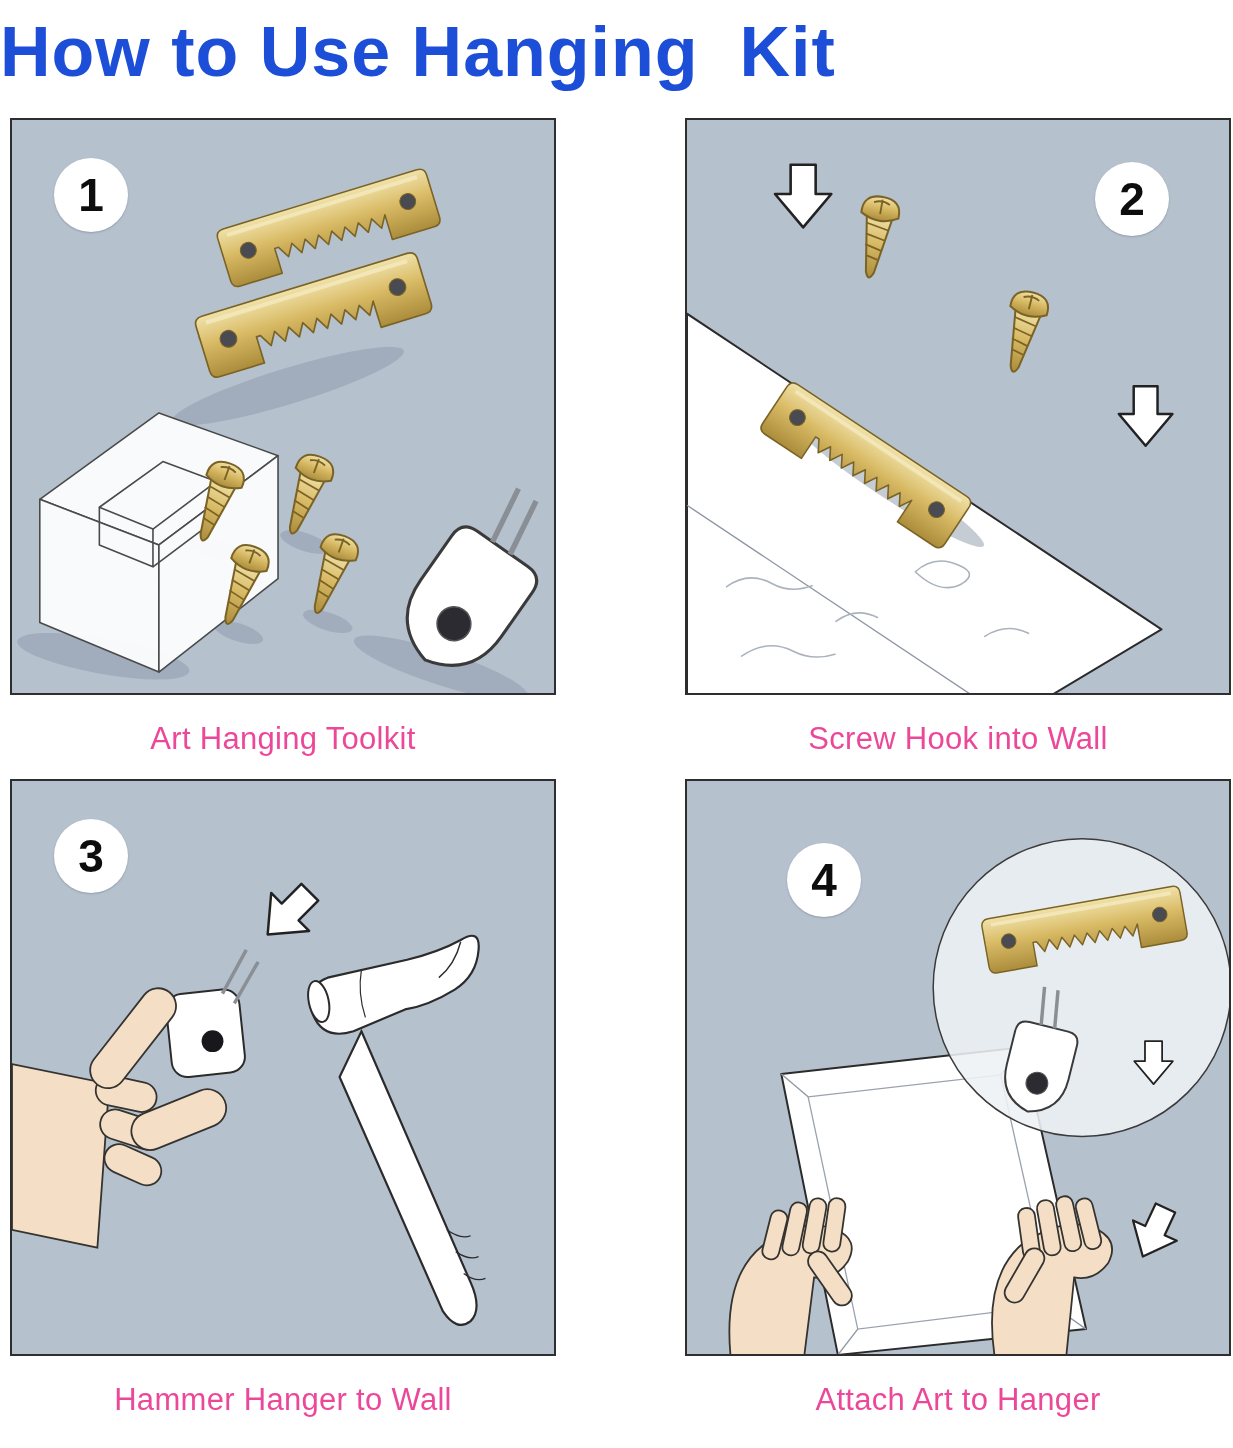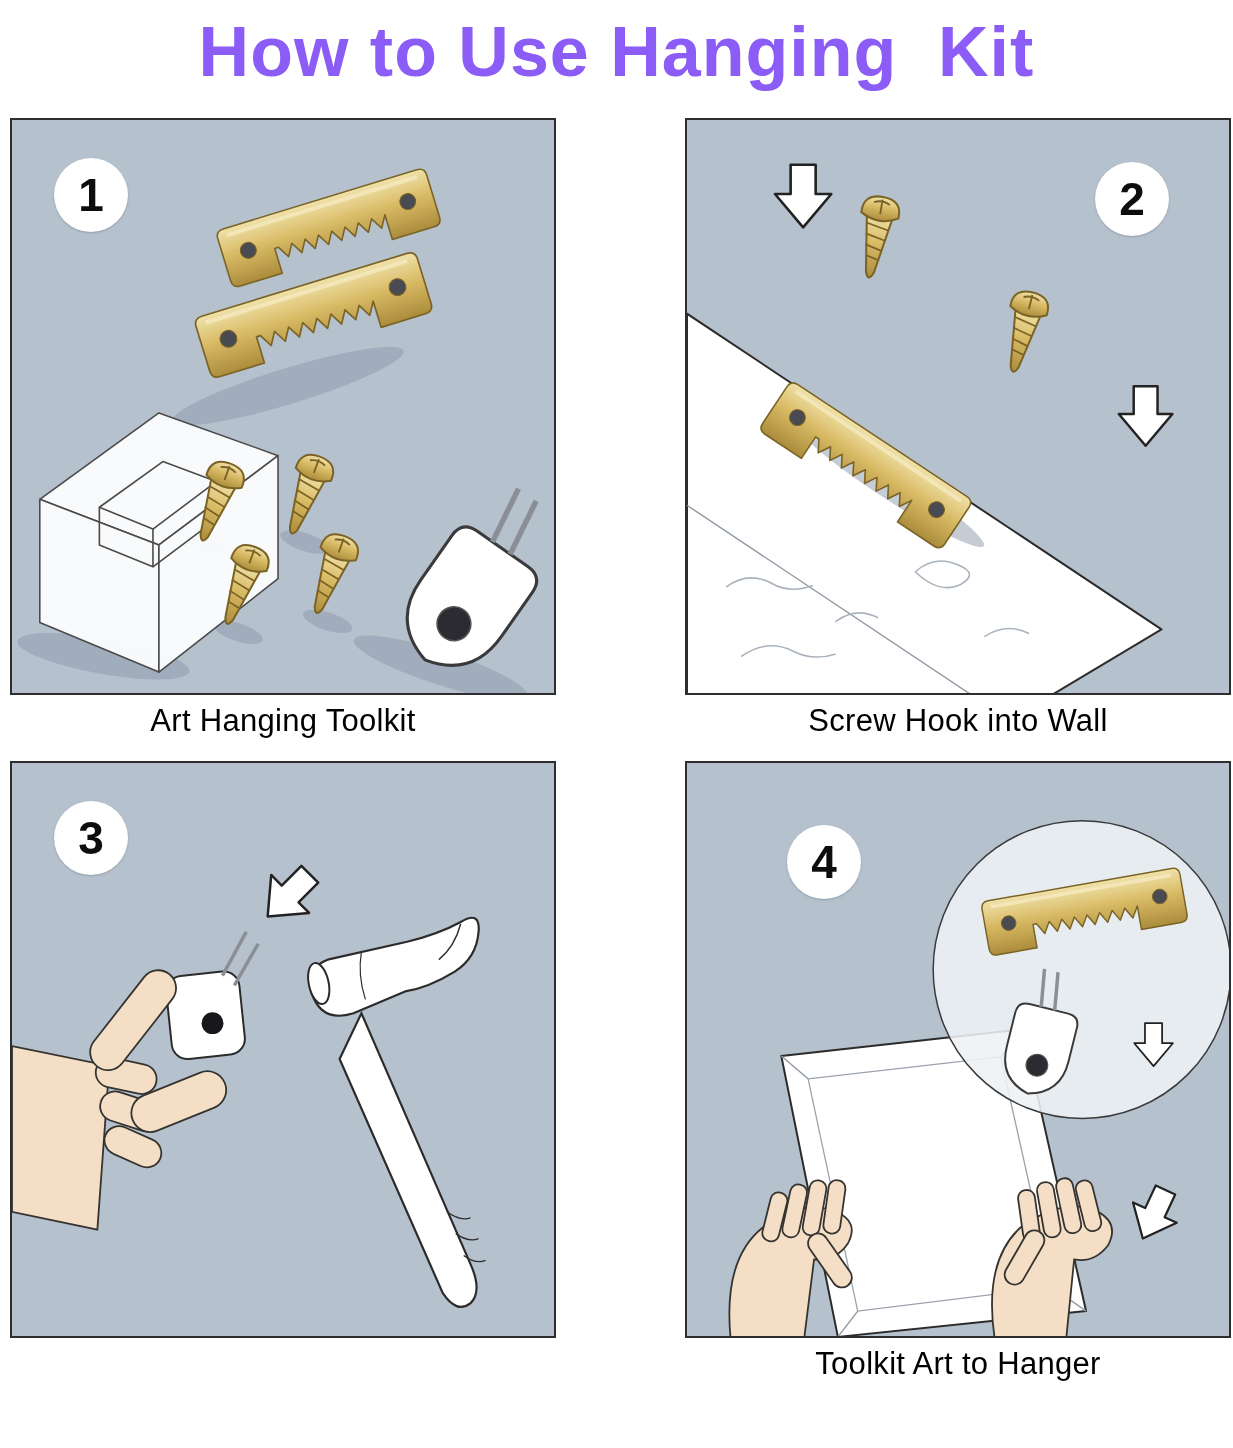"How to Use Hanging Kit" .title { color: #8b5cf6 -> #1d4ed8; text-align: center -> none }
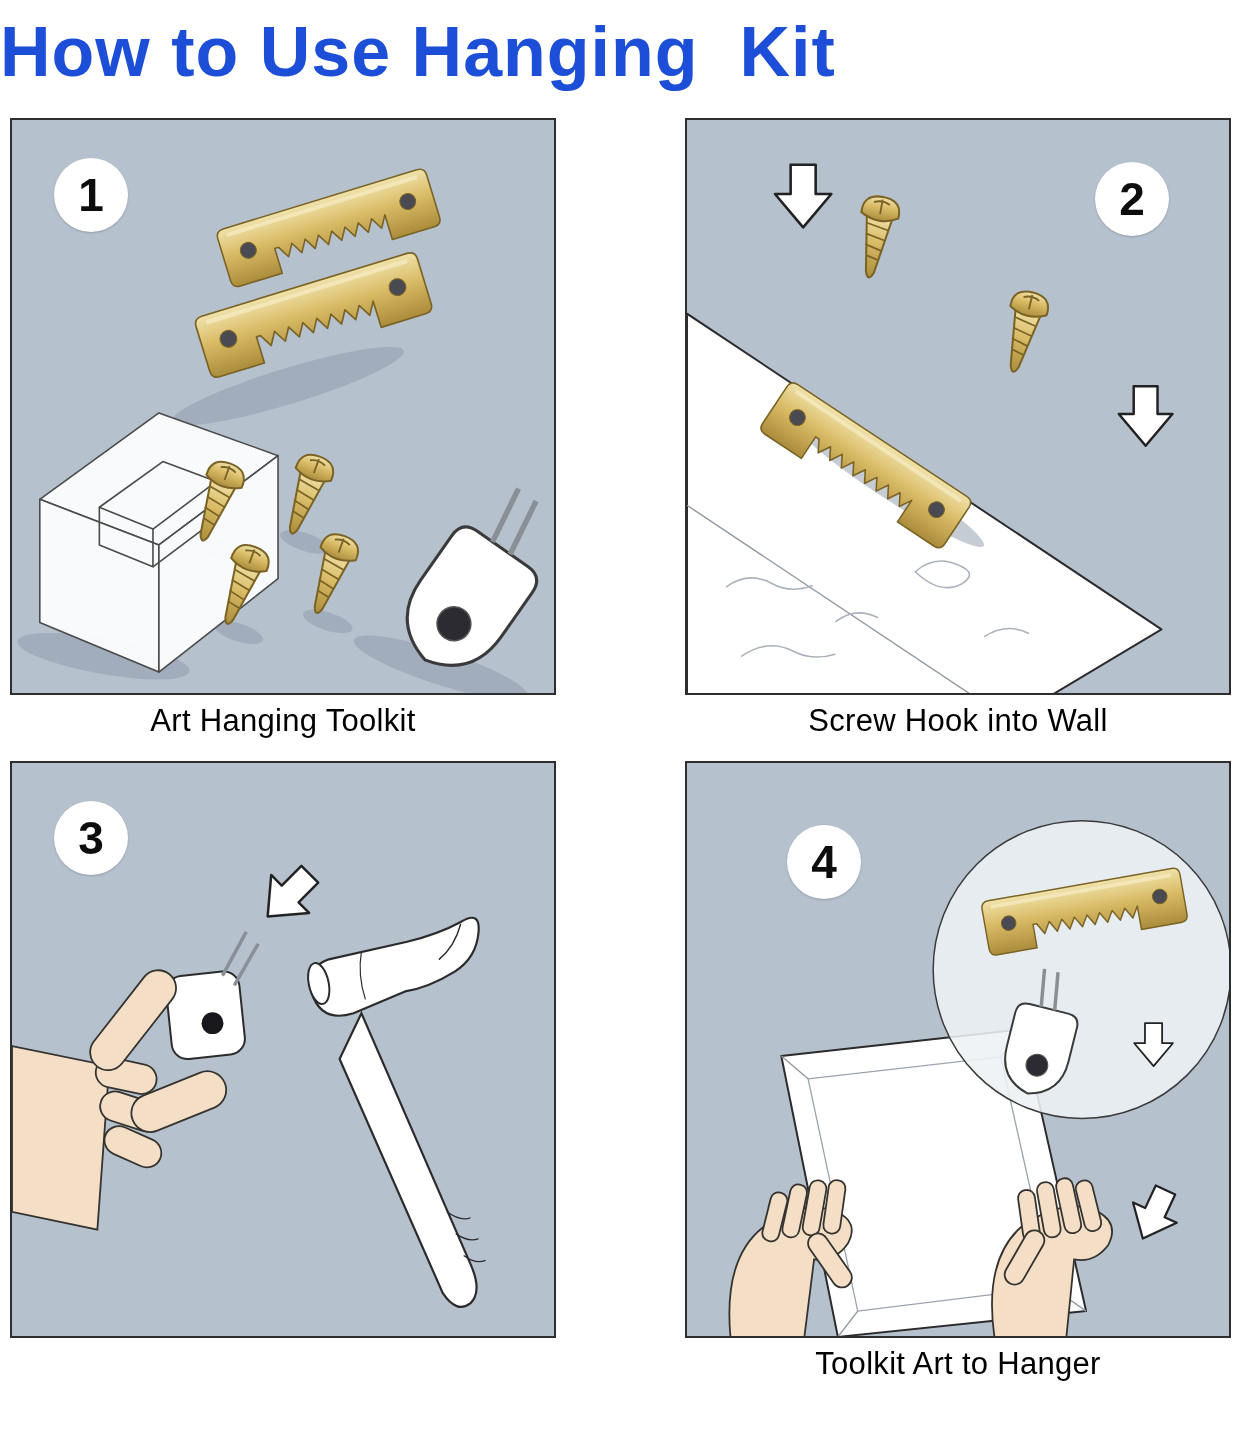"Art Hanging Toolkit" .caption { color: #000000 -> #ec4899; margin-top: 8px -> 26px }
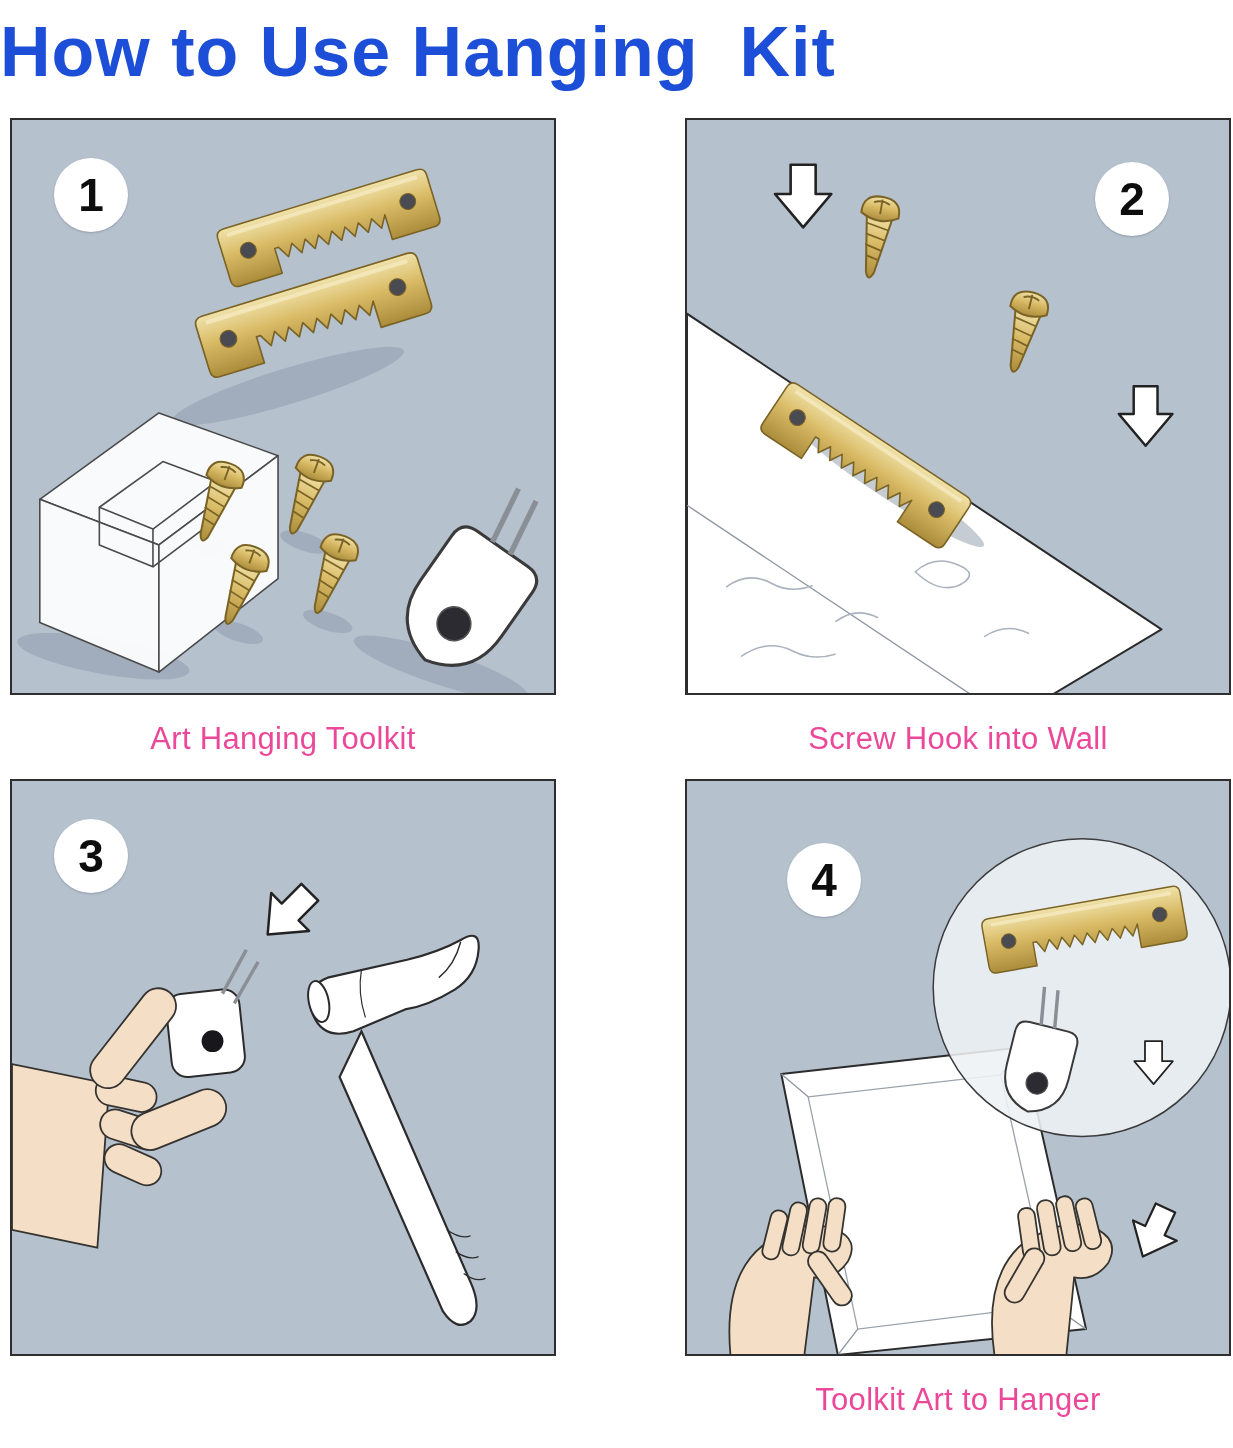"Hammer Hanger to Wall" div.caption { html: none -> <div>Hammer Hanger to Wall</div> }
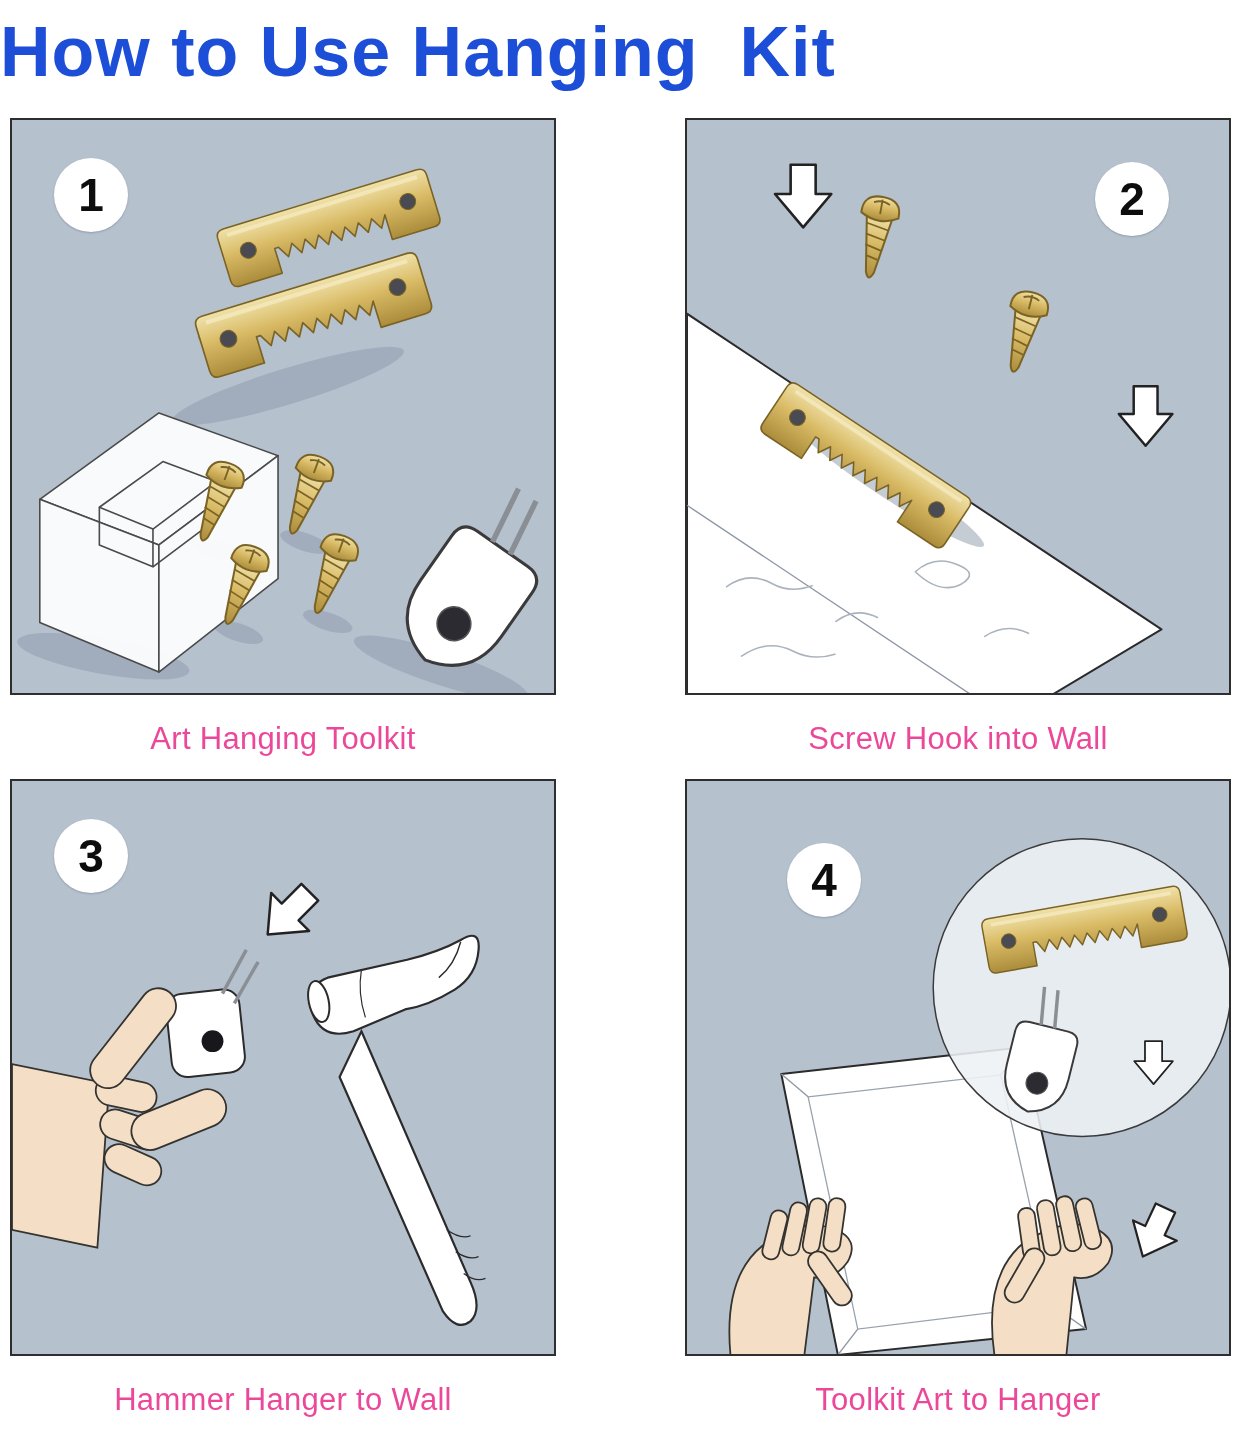"Toolkit Art to Hanger" div.caption { text: Toolkit -> Attach }
